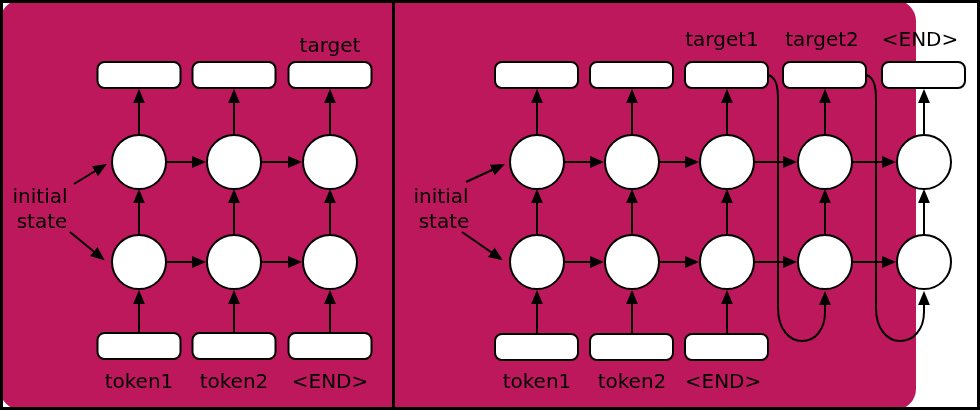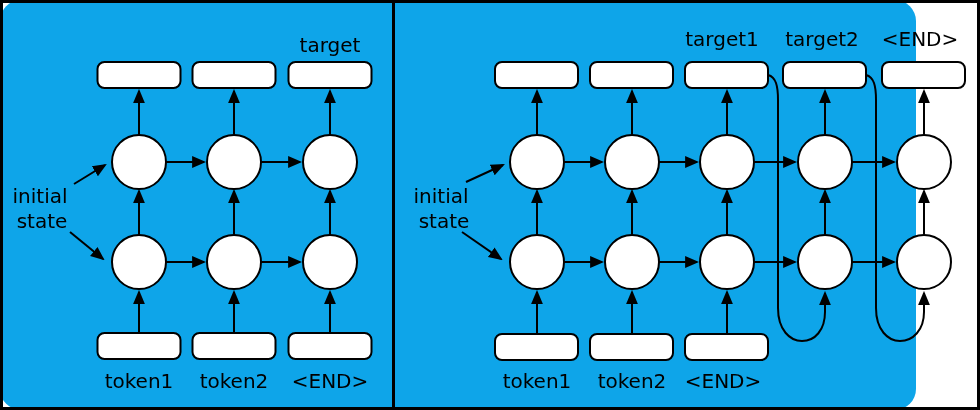"target" .stage { background: #0ea5e9 -> #be185d }
